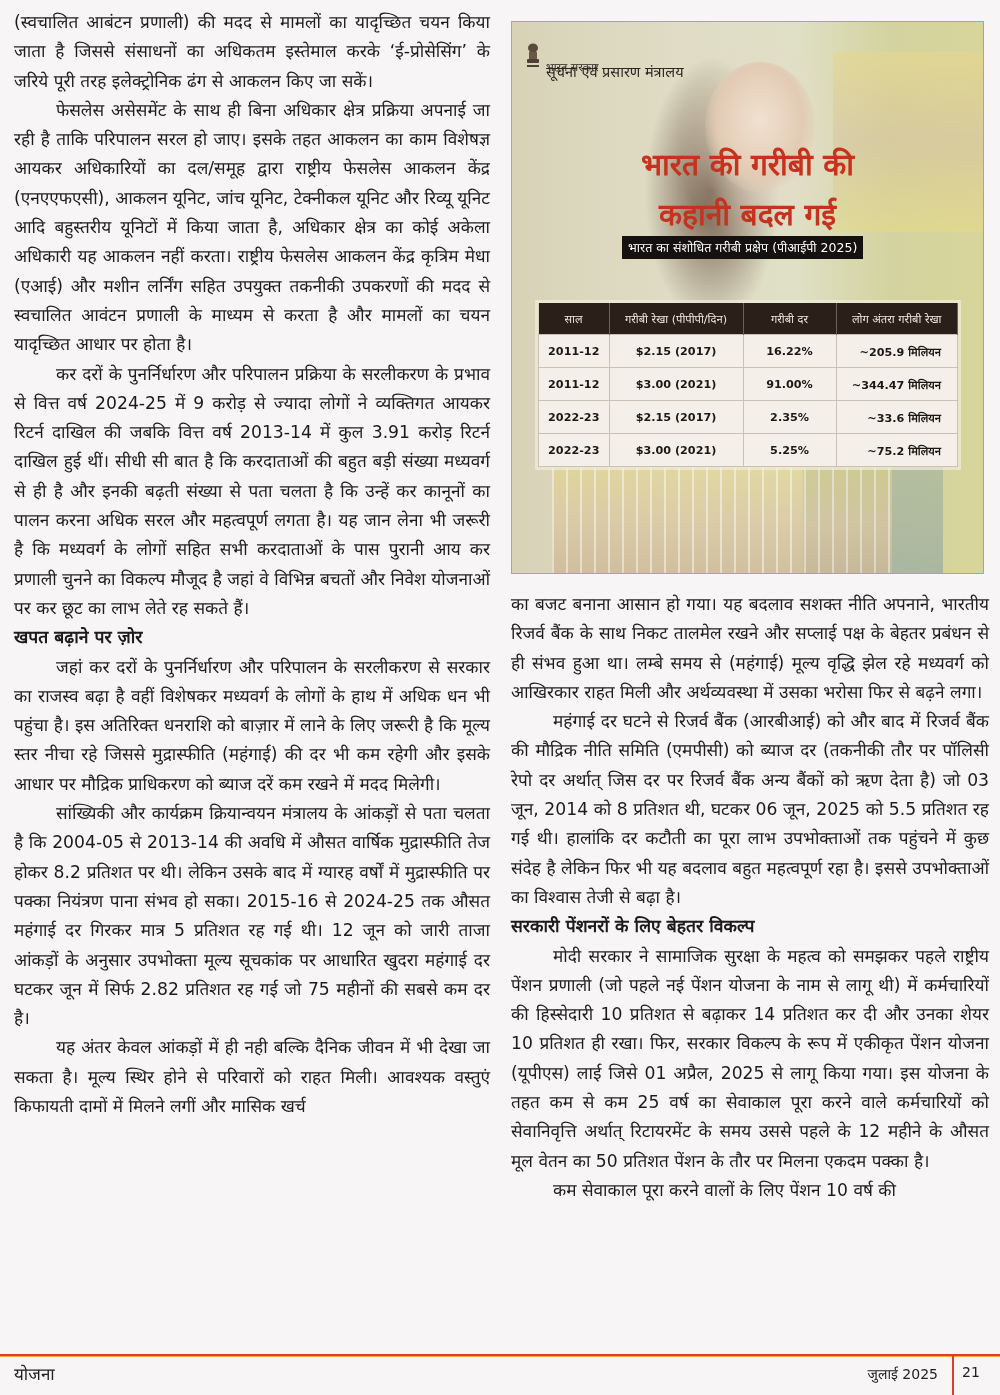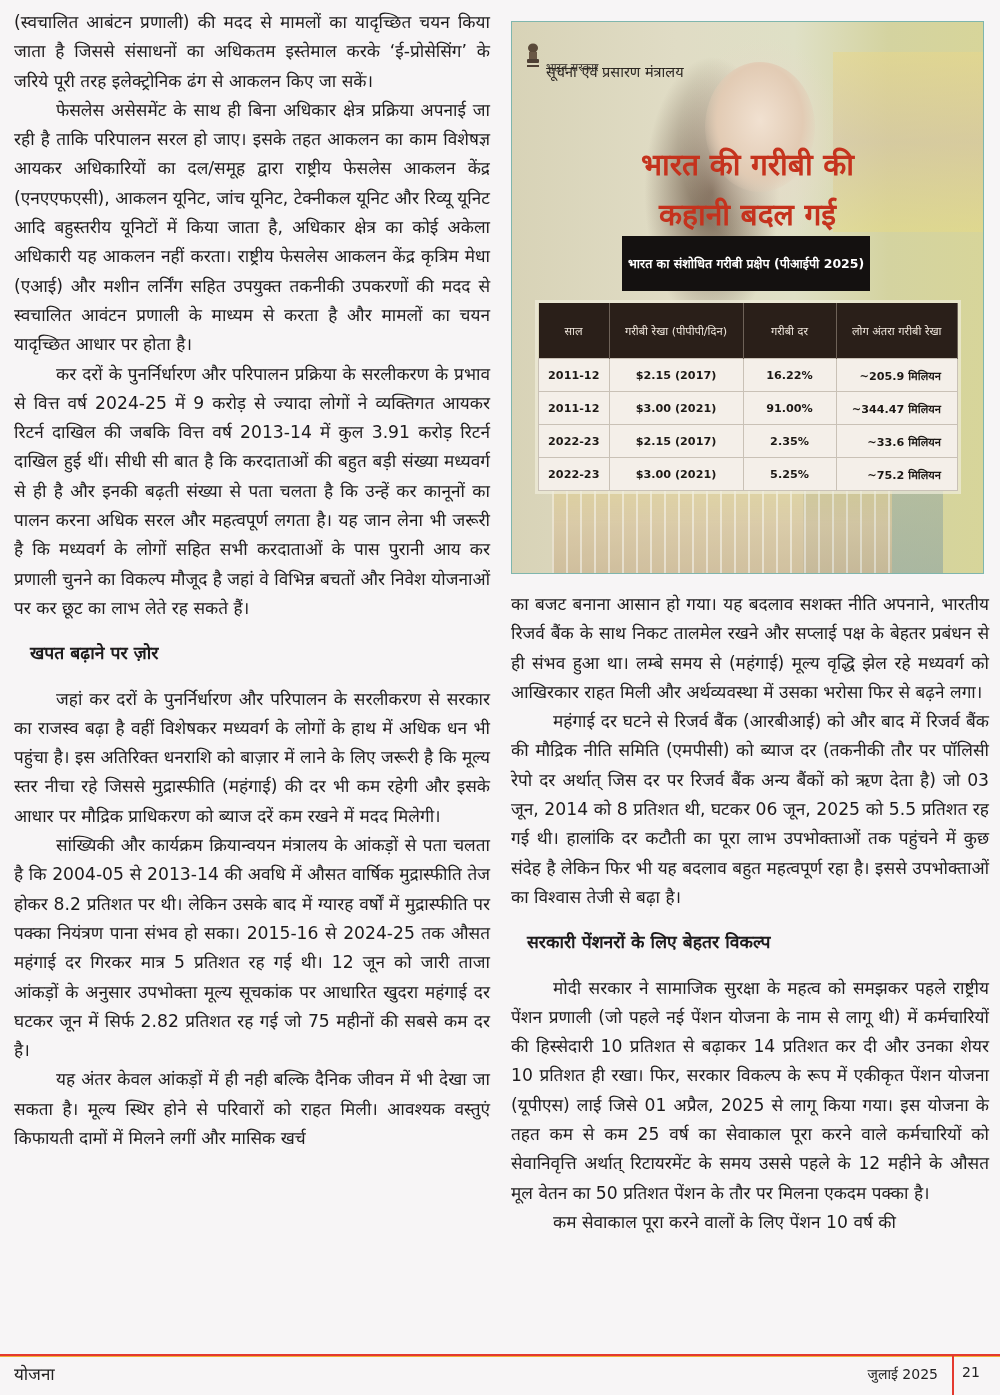"भारत का संशोधित गरीबी प्रक्षेप" .ig-sub { font-weight: bold -> normal; padding: 20px 6px -> 4px 6px }
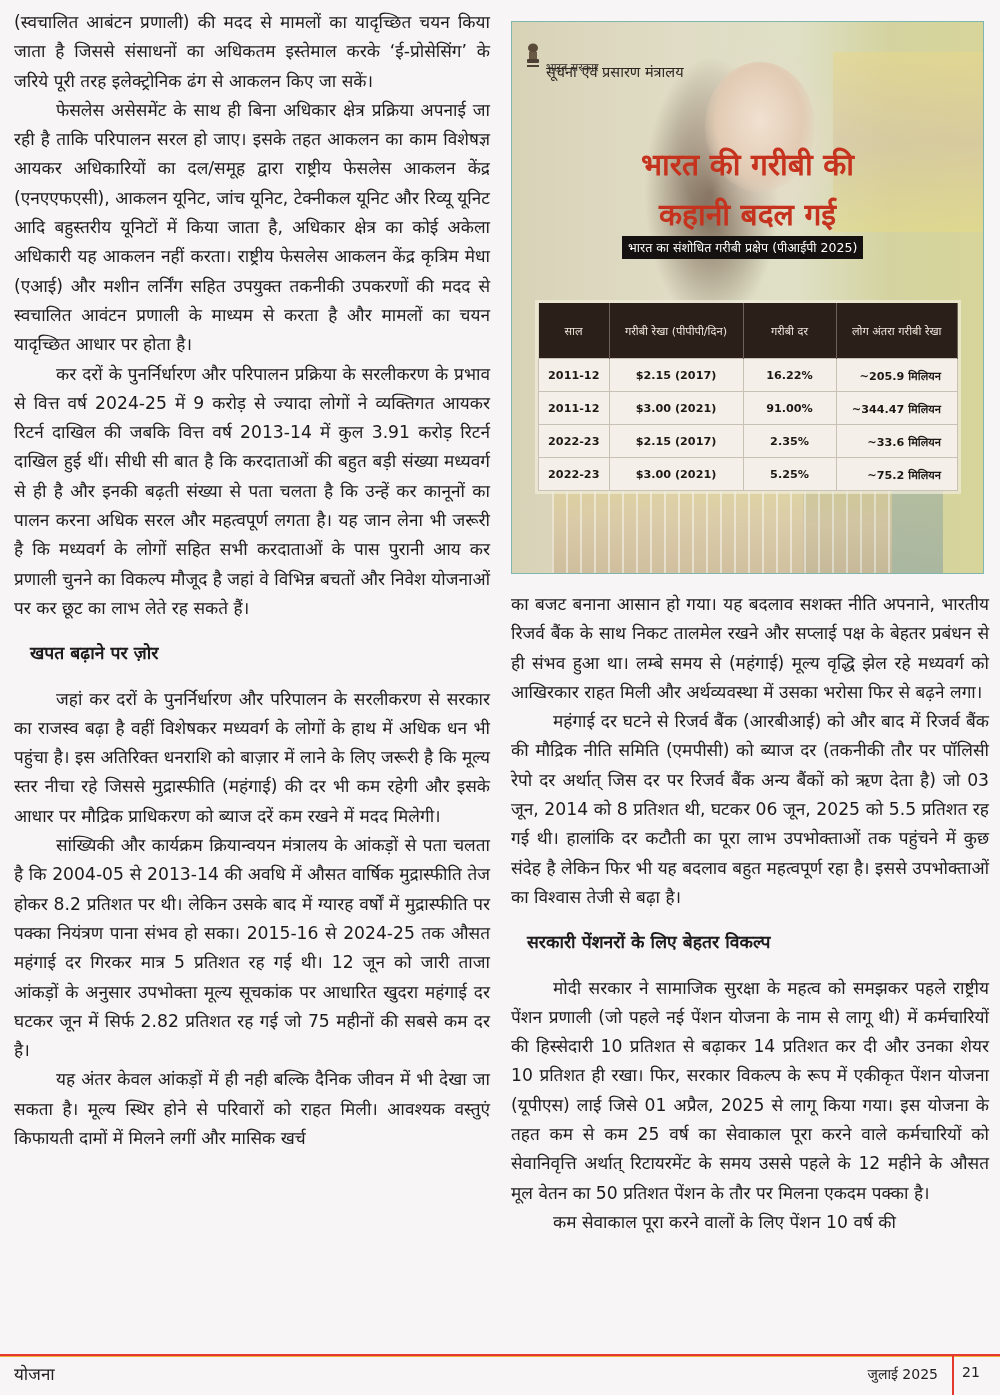"साल" table.pov th { padding: 16px 4px -> 4px 4px }
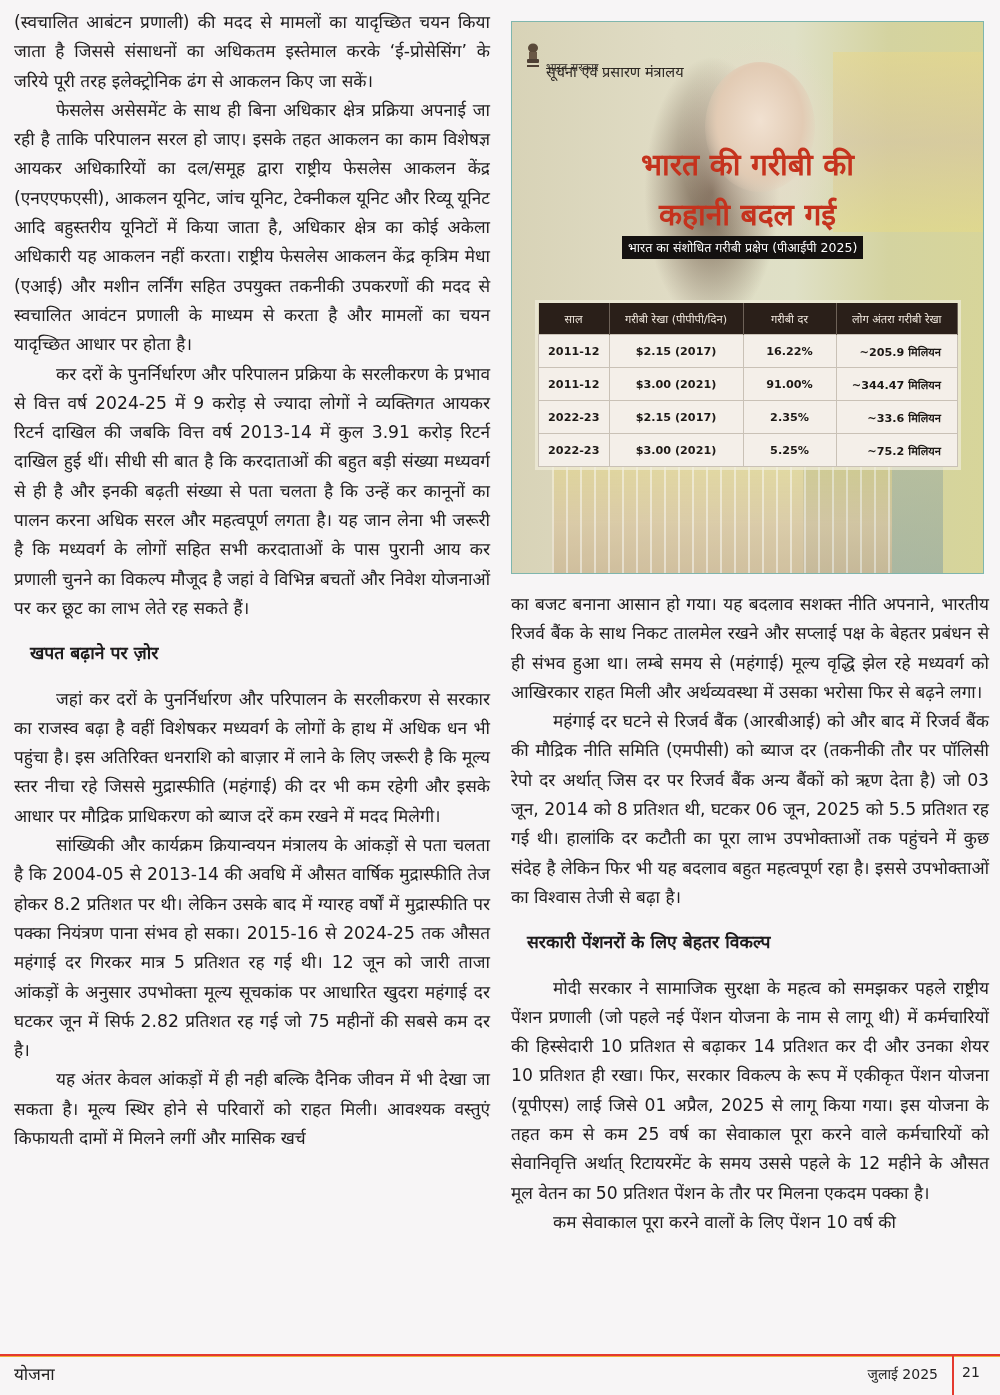"खपत बढ़ाने पर ज़ोर" .col h3 { margin: 16px -> 0 }
